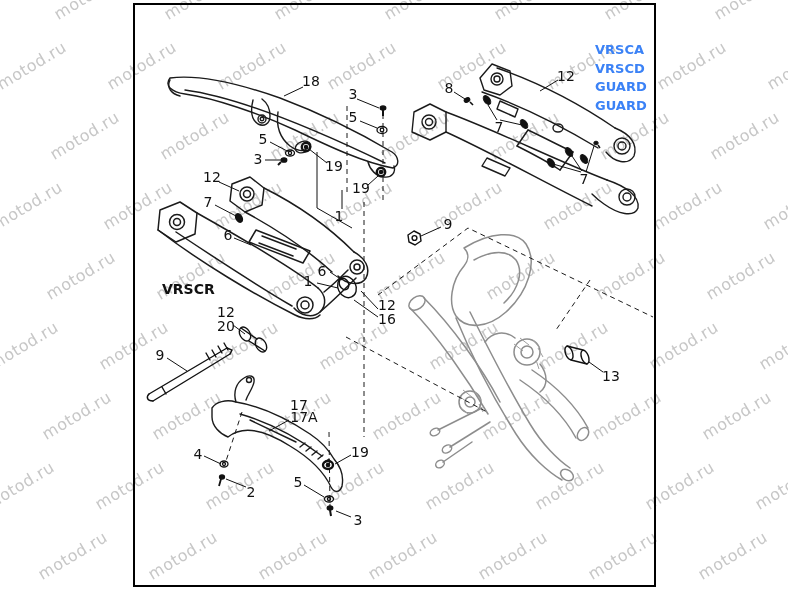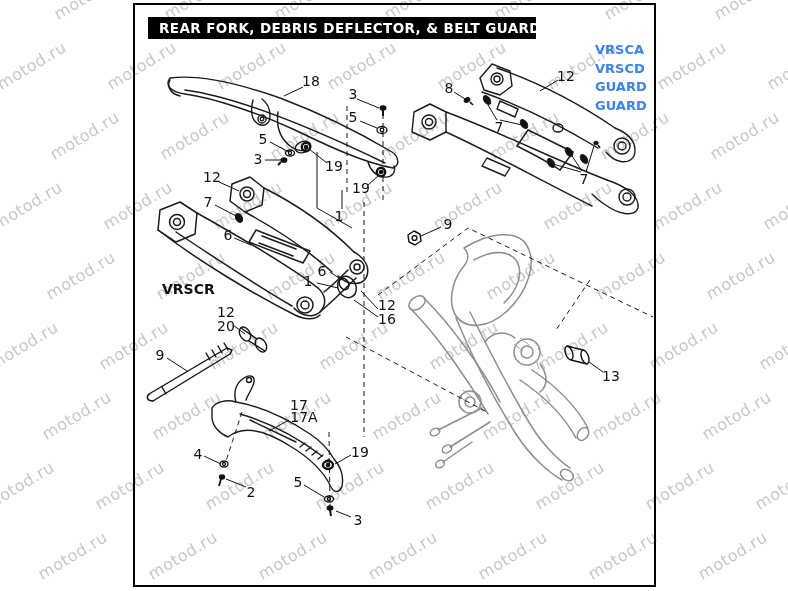"REAR FORK, DEBRIS DEFLECTOR, &" div.title-bar { html: <div><span>REAR FORK, DEBRIS DEFLECTOR, &amp; BELT GUARD</span></div> -> none }
